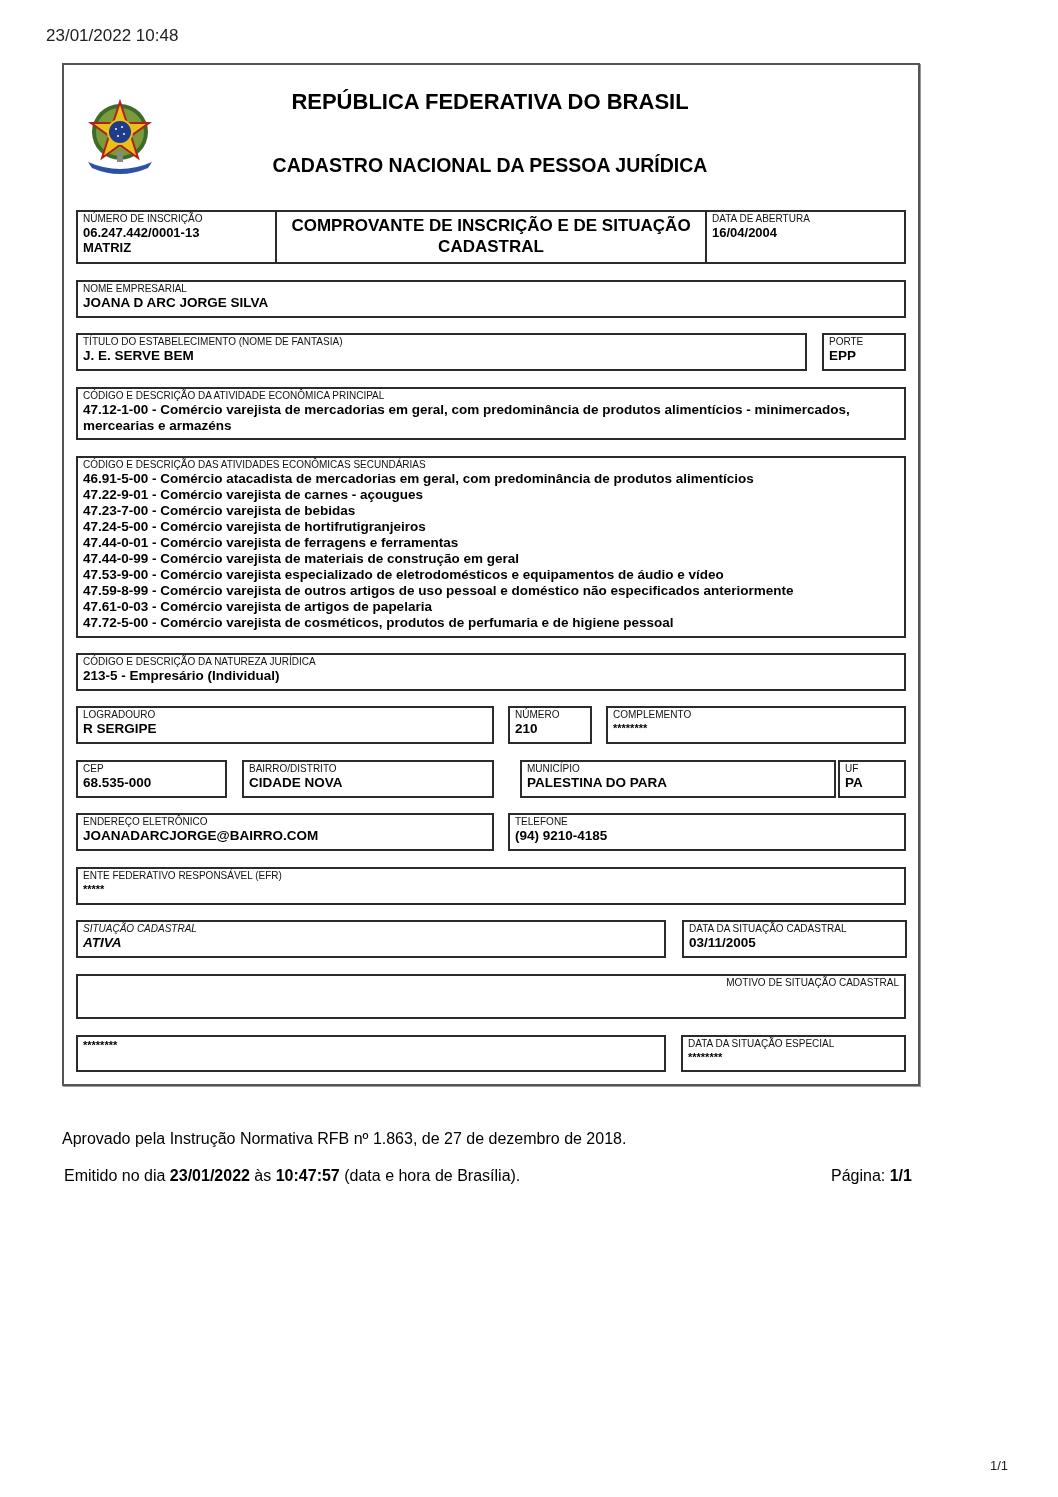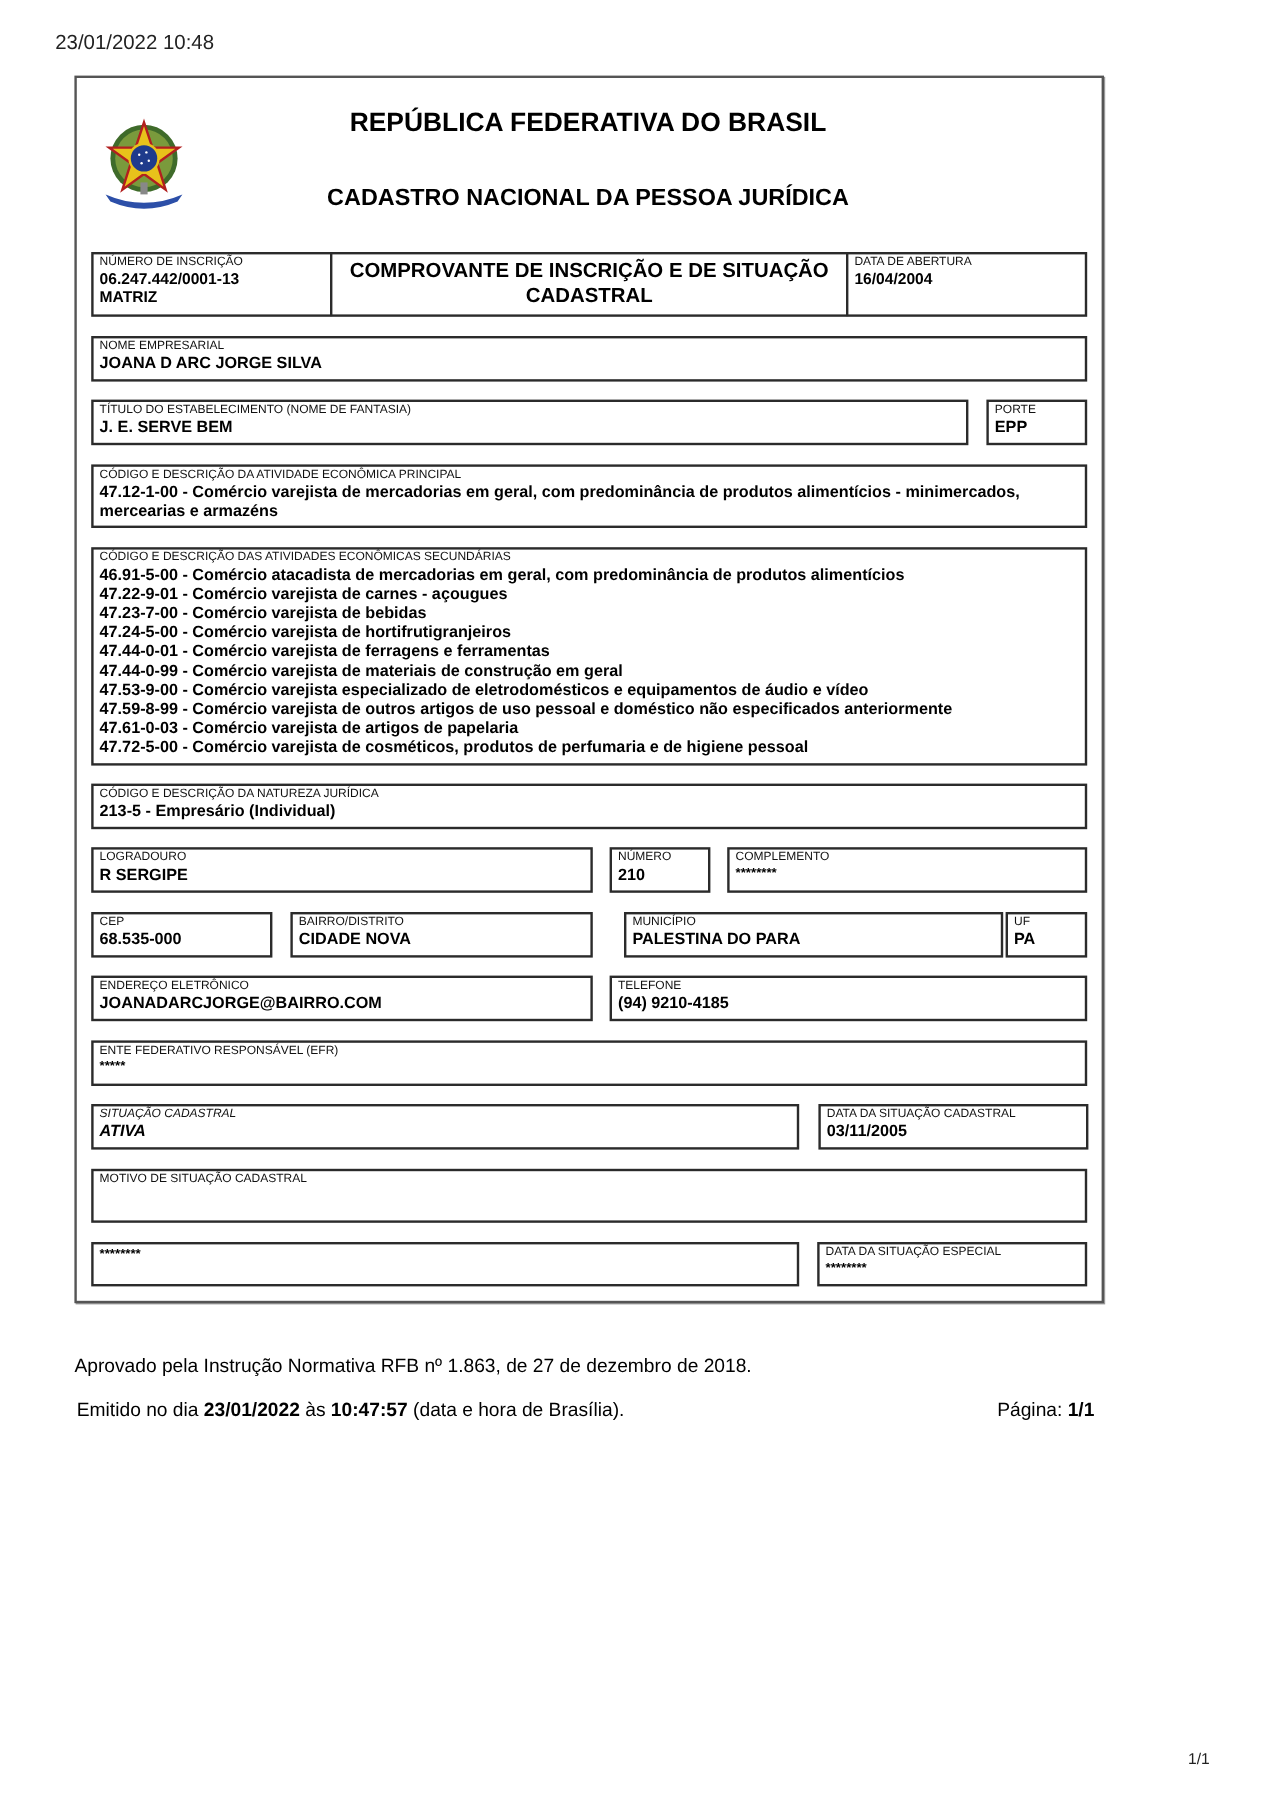"MOTIVO DE SITUAÇÃO CADASTRAL" div.box { text-align: none -> right }
